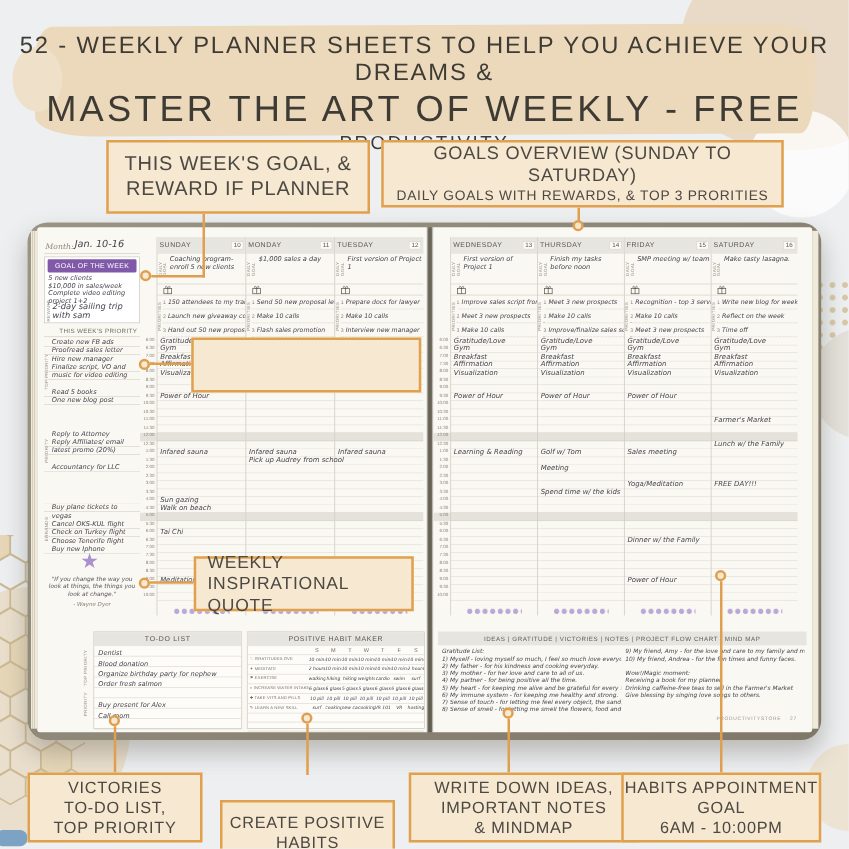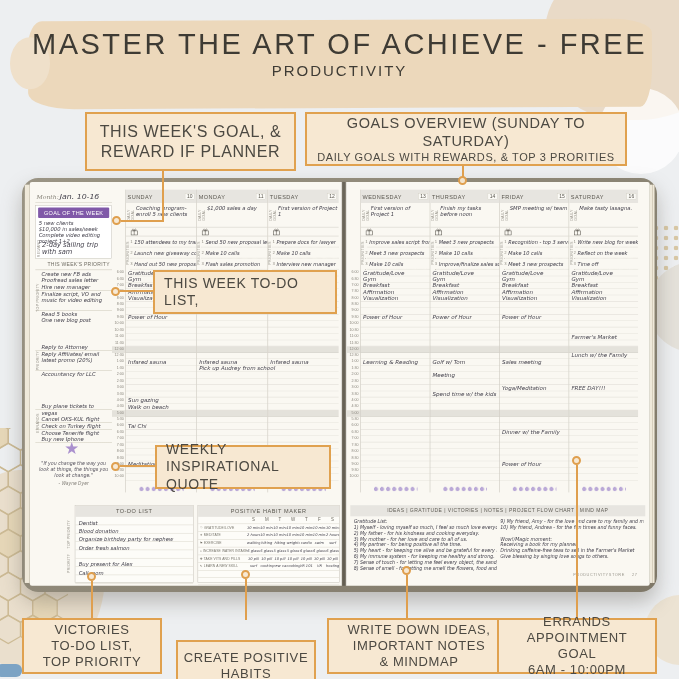"52 - WEEKLY PLANNER SHEETS" div { html: none -> <div>52 - WEEKLY PLANNER SHEETS TO HELP YOU ACHIEVE YOUR DREAMS &amp;</div> }
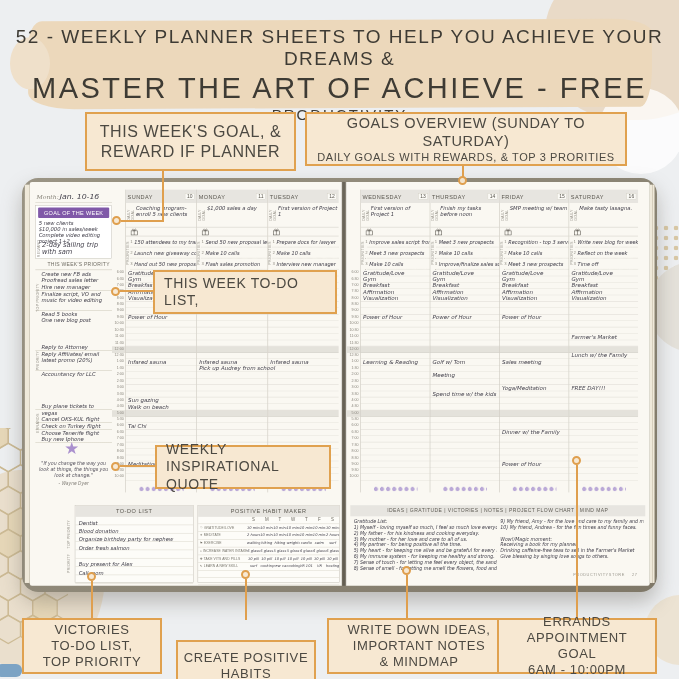"MASTER THE ART OF ACHIEVE" div { text: ACHIEVE -> WEEKLY }
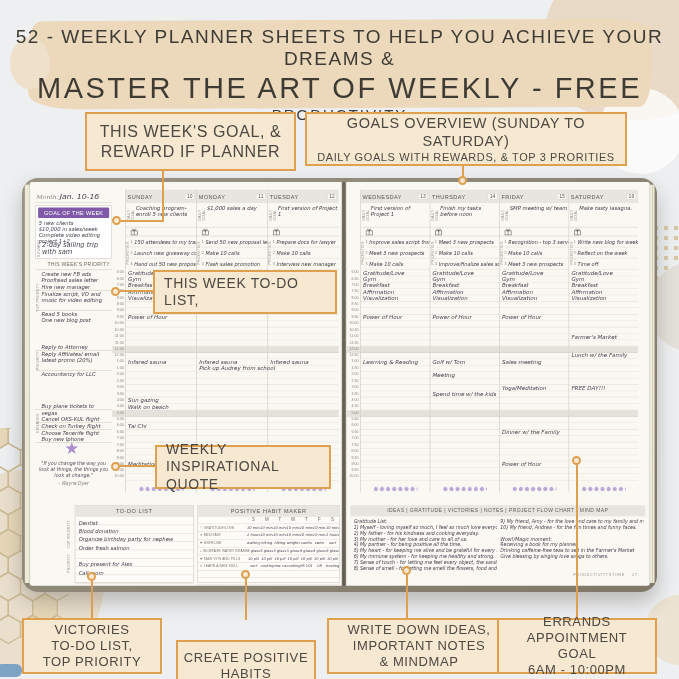"THIS WEEK TO-DO LIST," div { html: <div>THIS WEEK TO-DO LIST,</div> -> none }
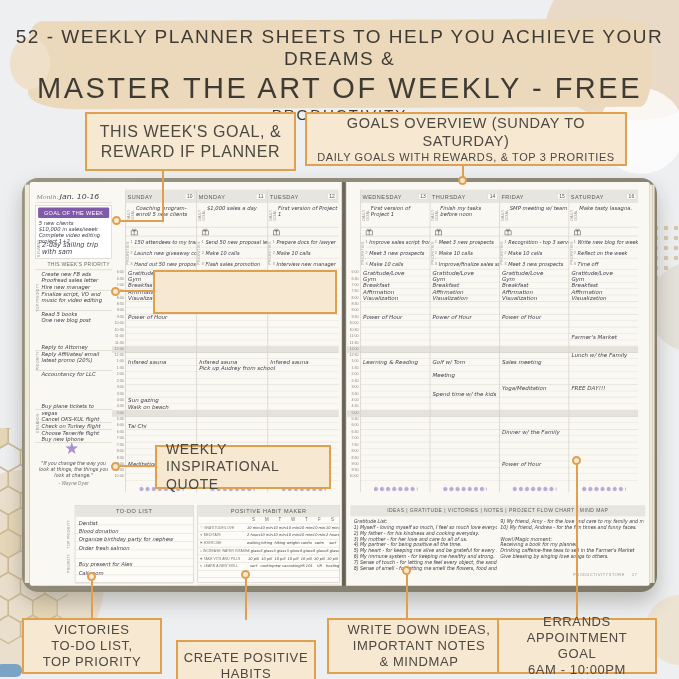"ERRANDS APPOINTMENT" div { text: ERRANDS -> HABITS }
